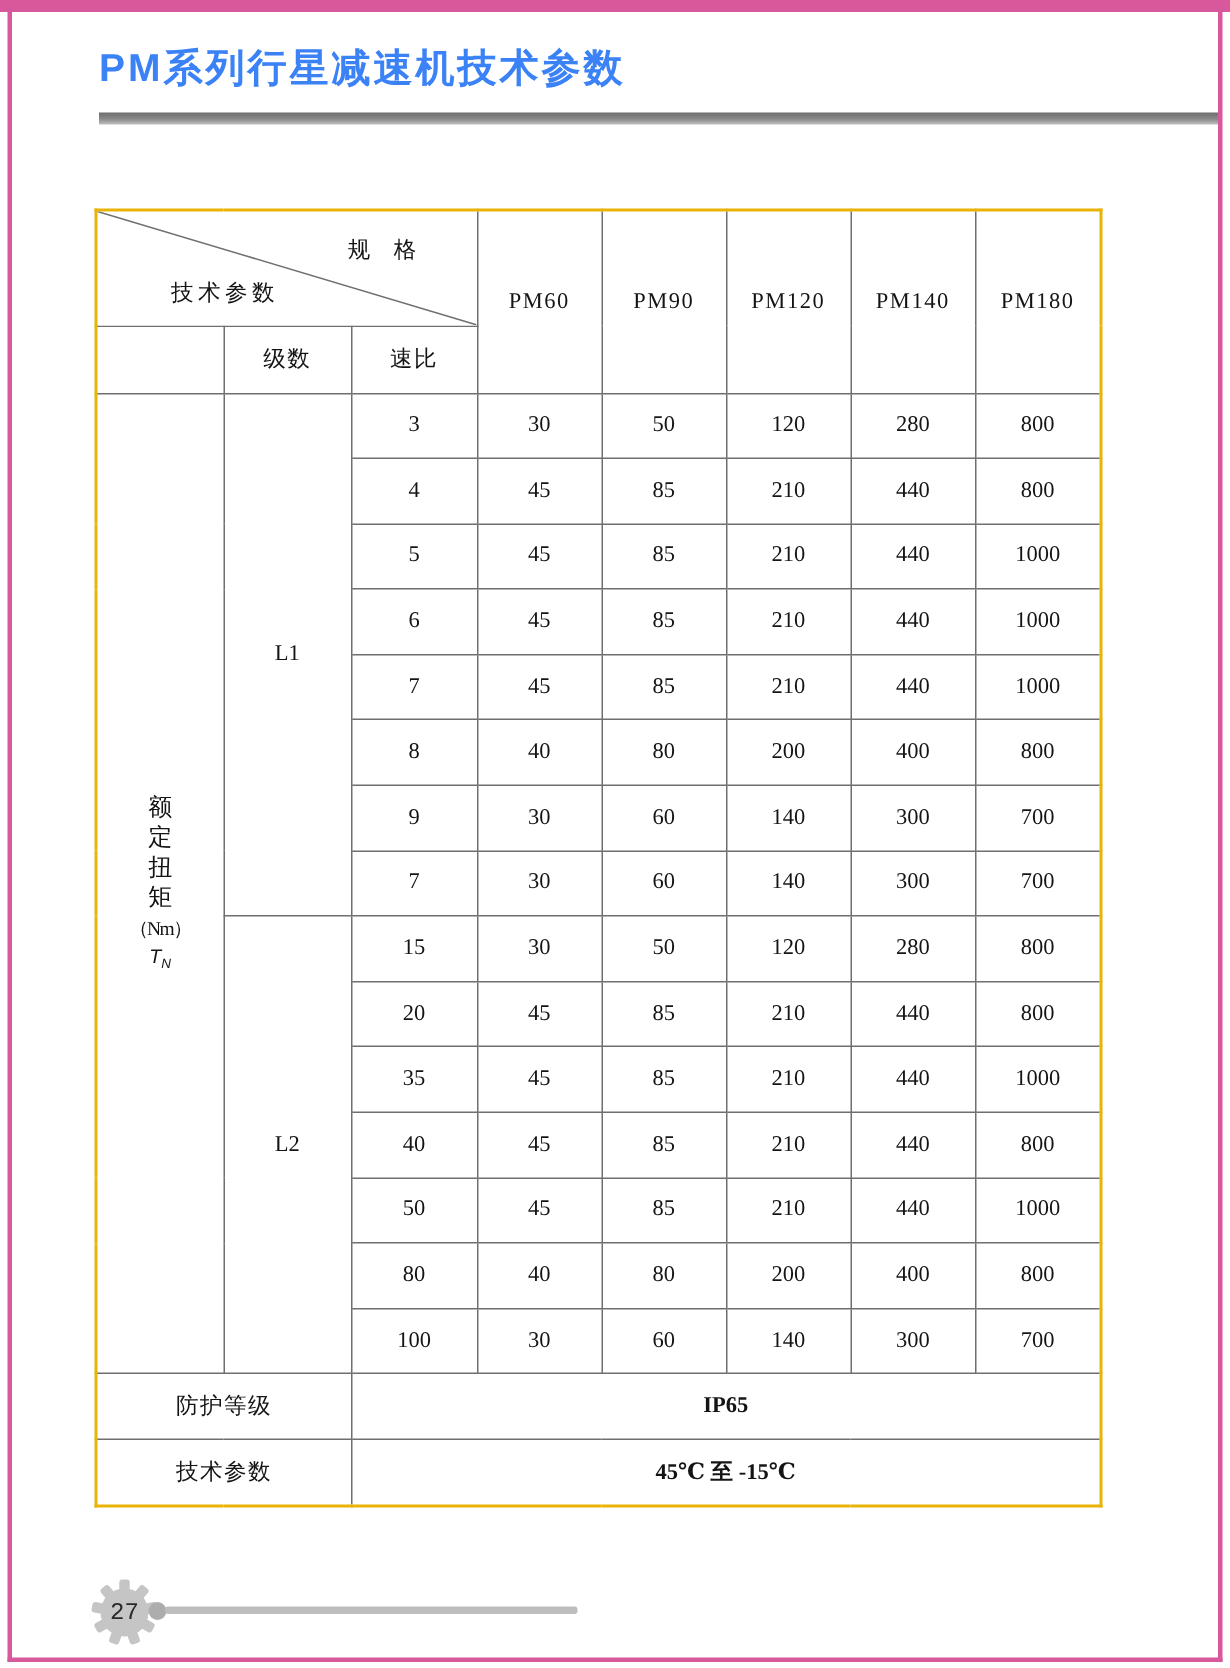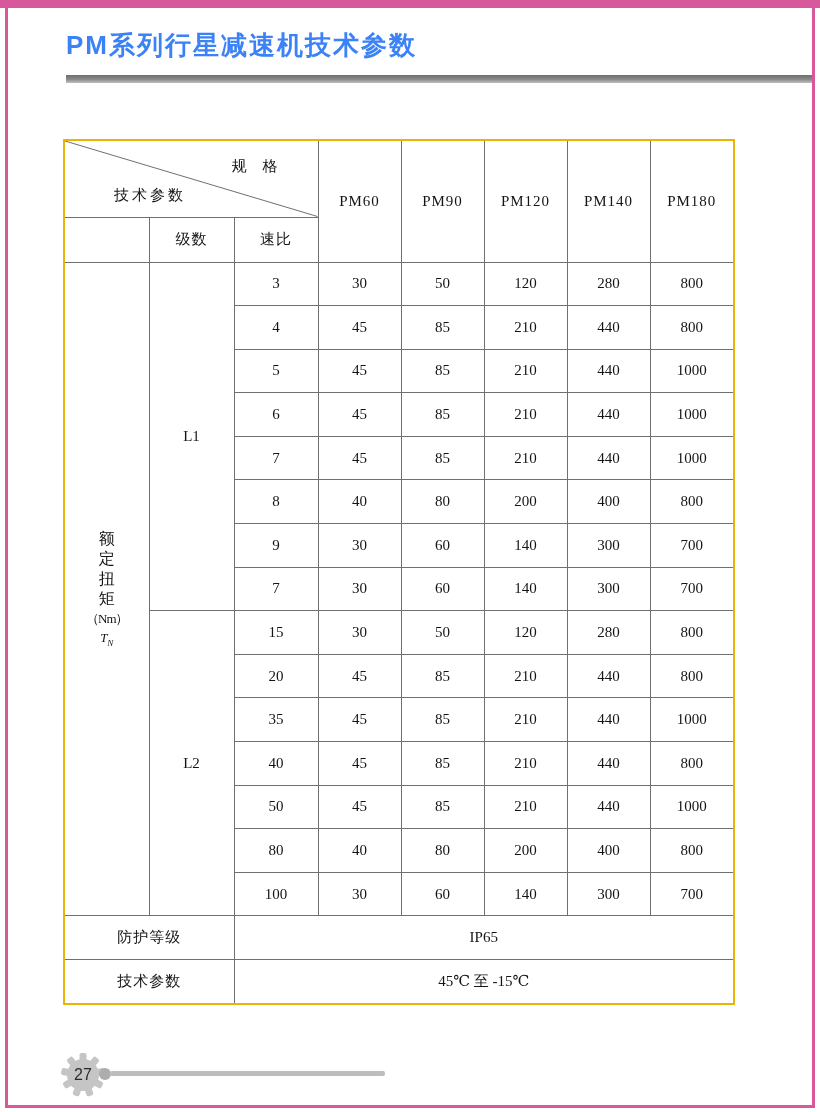"TN" .torque-label .tsym { font-family: Liberation Serif, serif -> Liberation Sans, sans-serif }
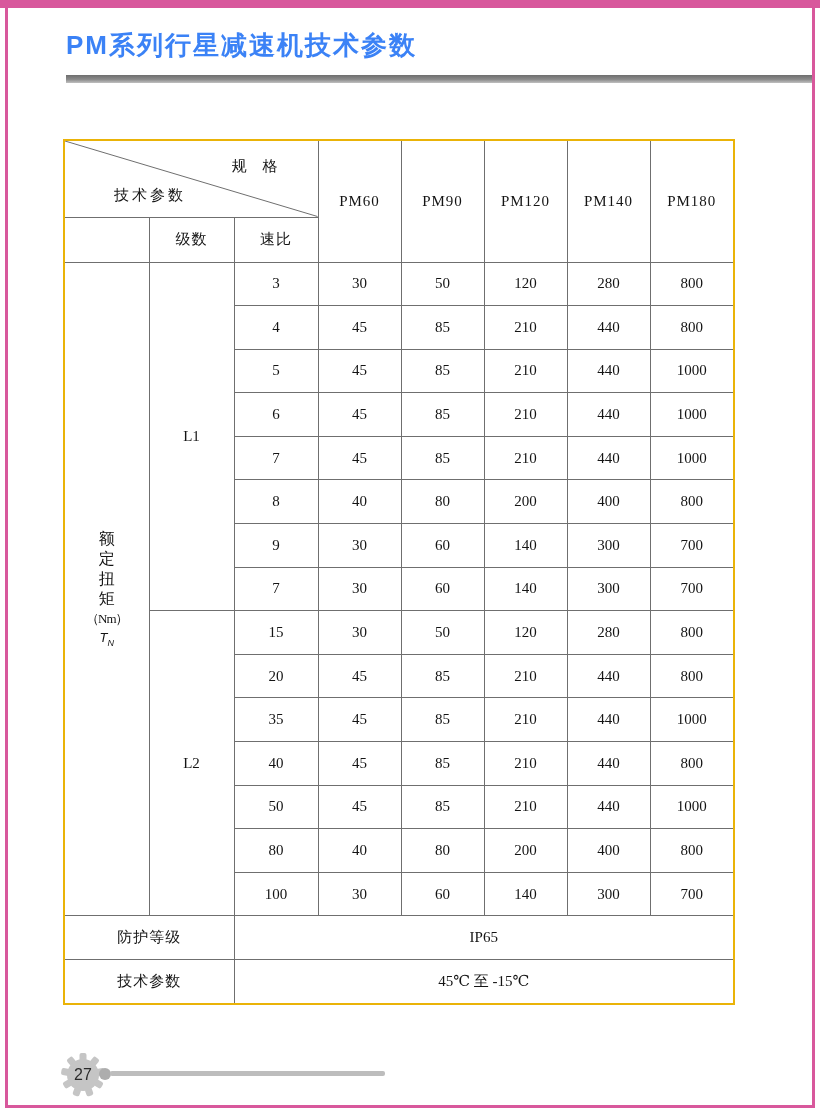"IP65" td.footval { font-weight: none -> bold }
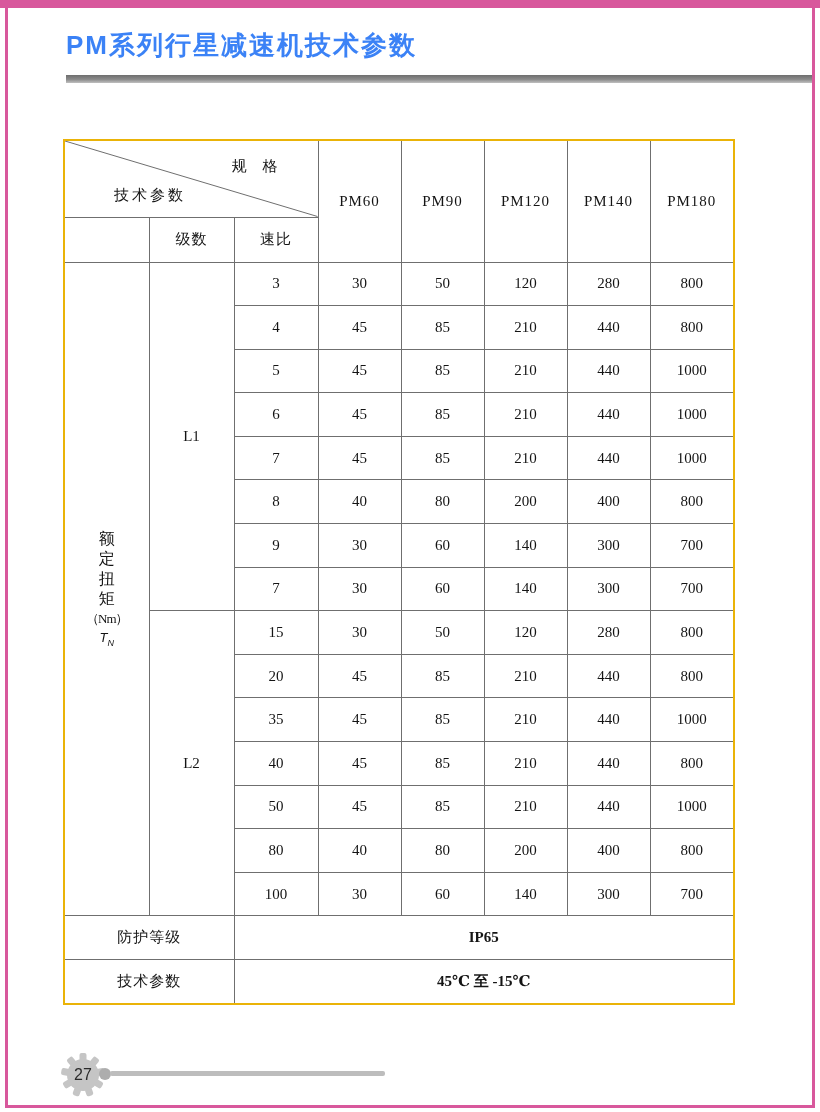"27" .page-gear .num { font-family: Liberation Sans, sans-serif -> Liberation Mono, monospace }
